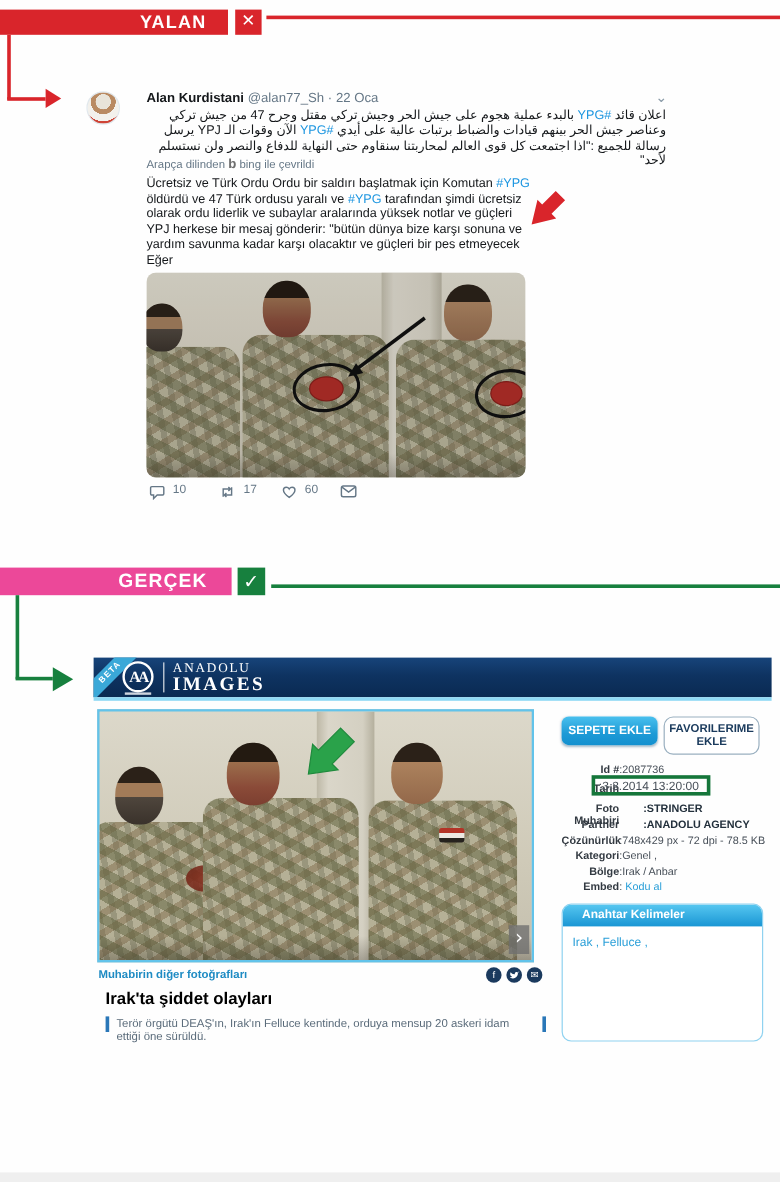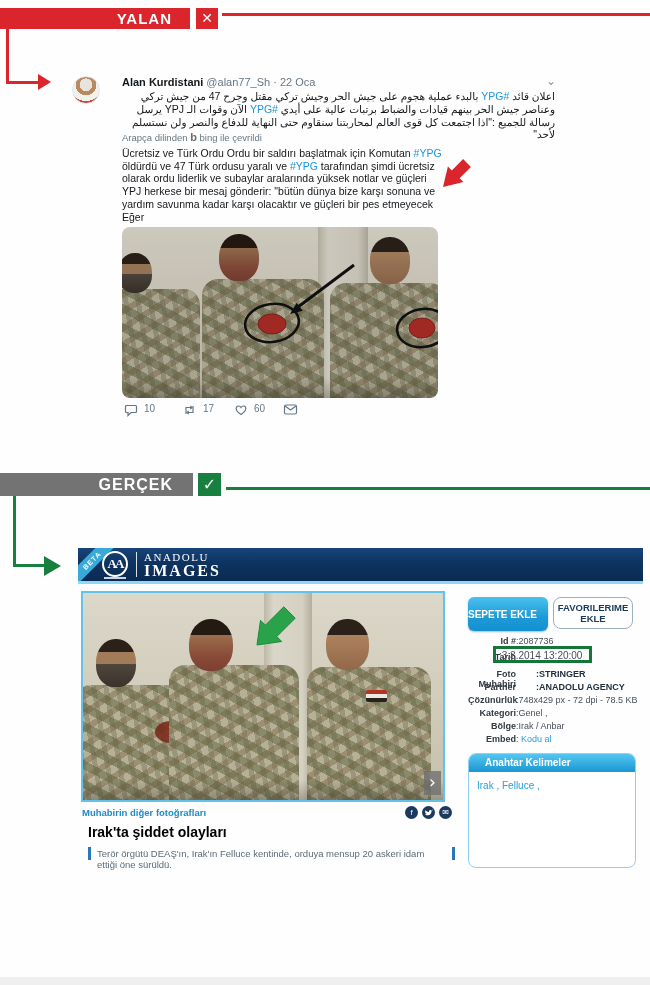"GERÇEK" .gercek-banner { background: #737373 -> #ec4899 }
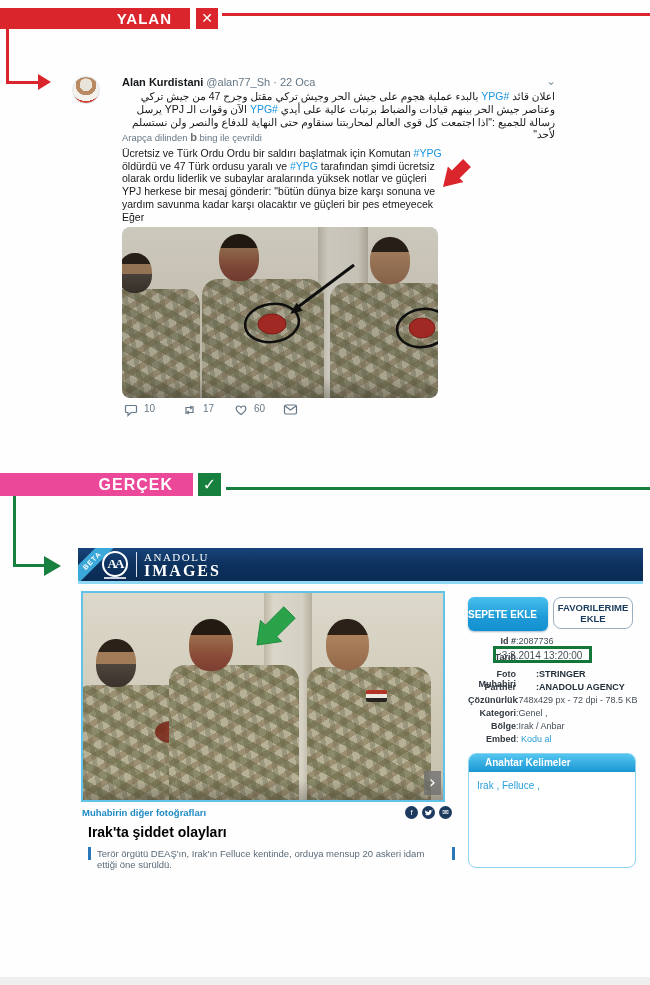"SEPETE EKLE" .btn-cart { height: 34px -> 24px; justify-content: flex-start -> center }
